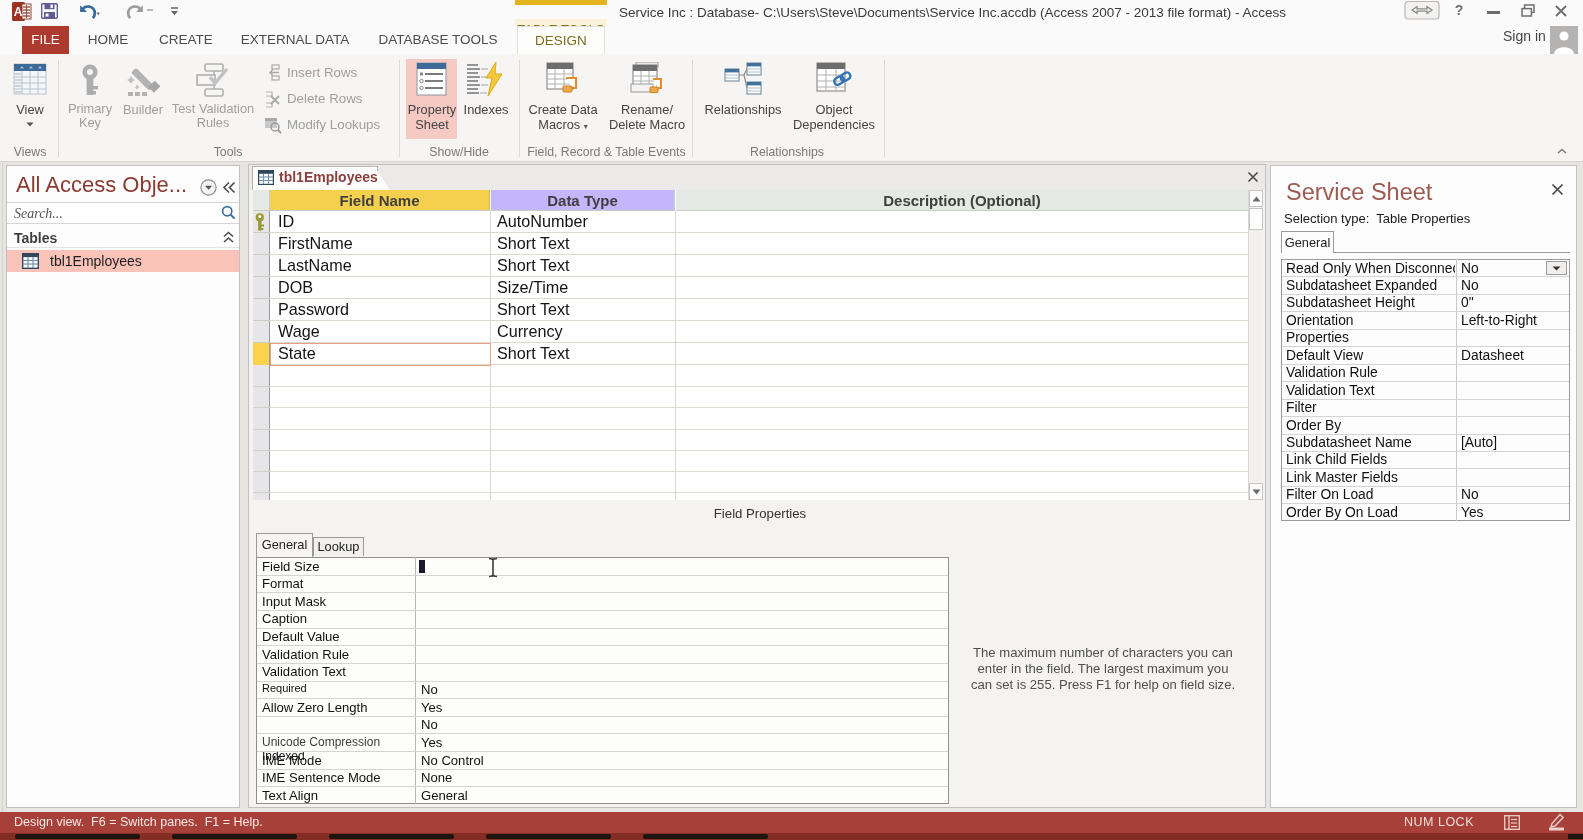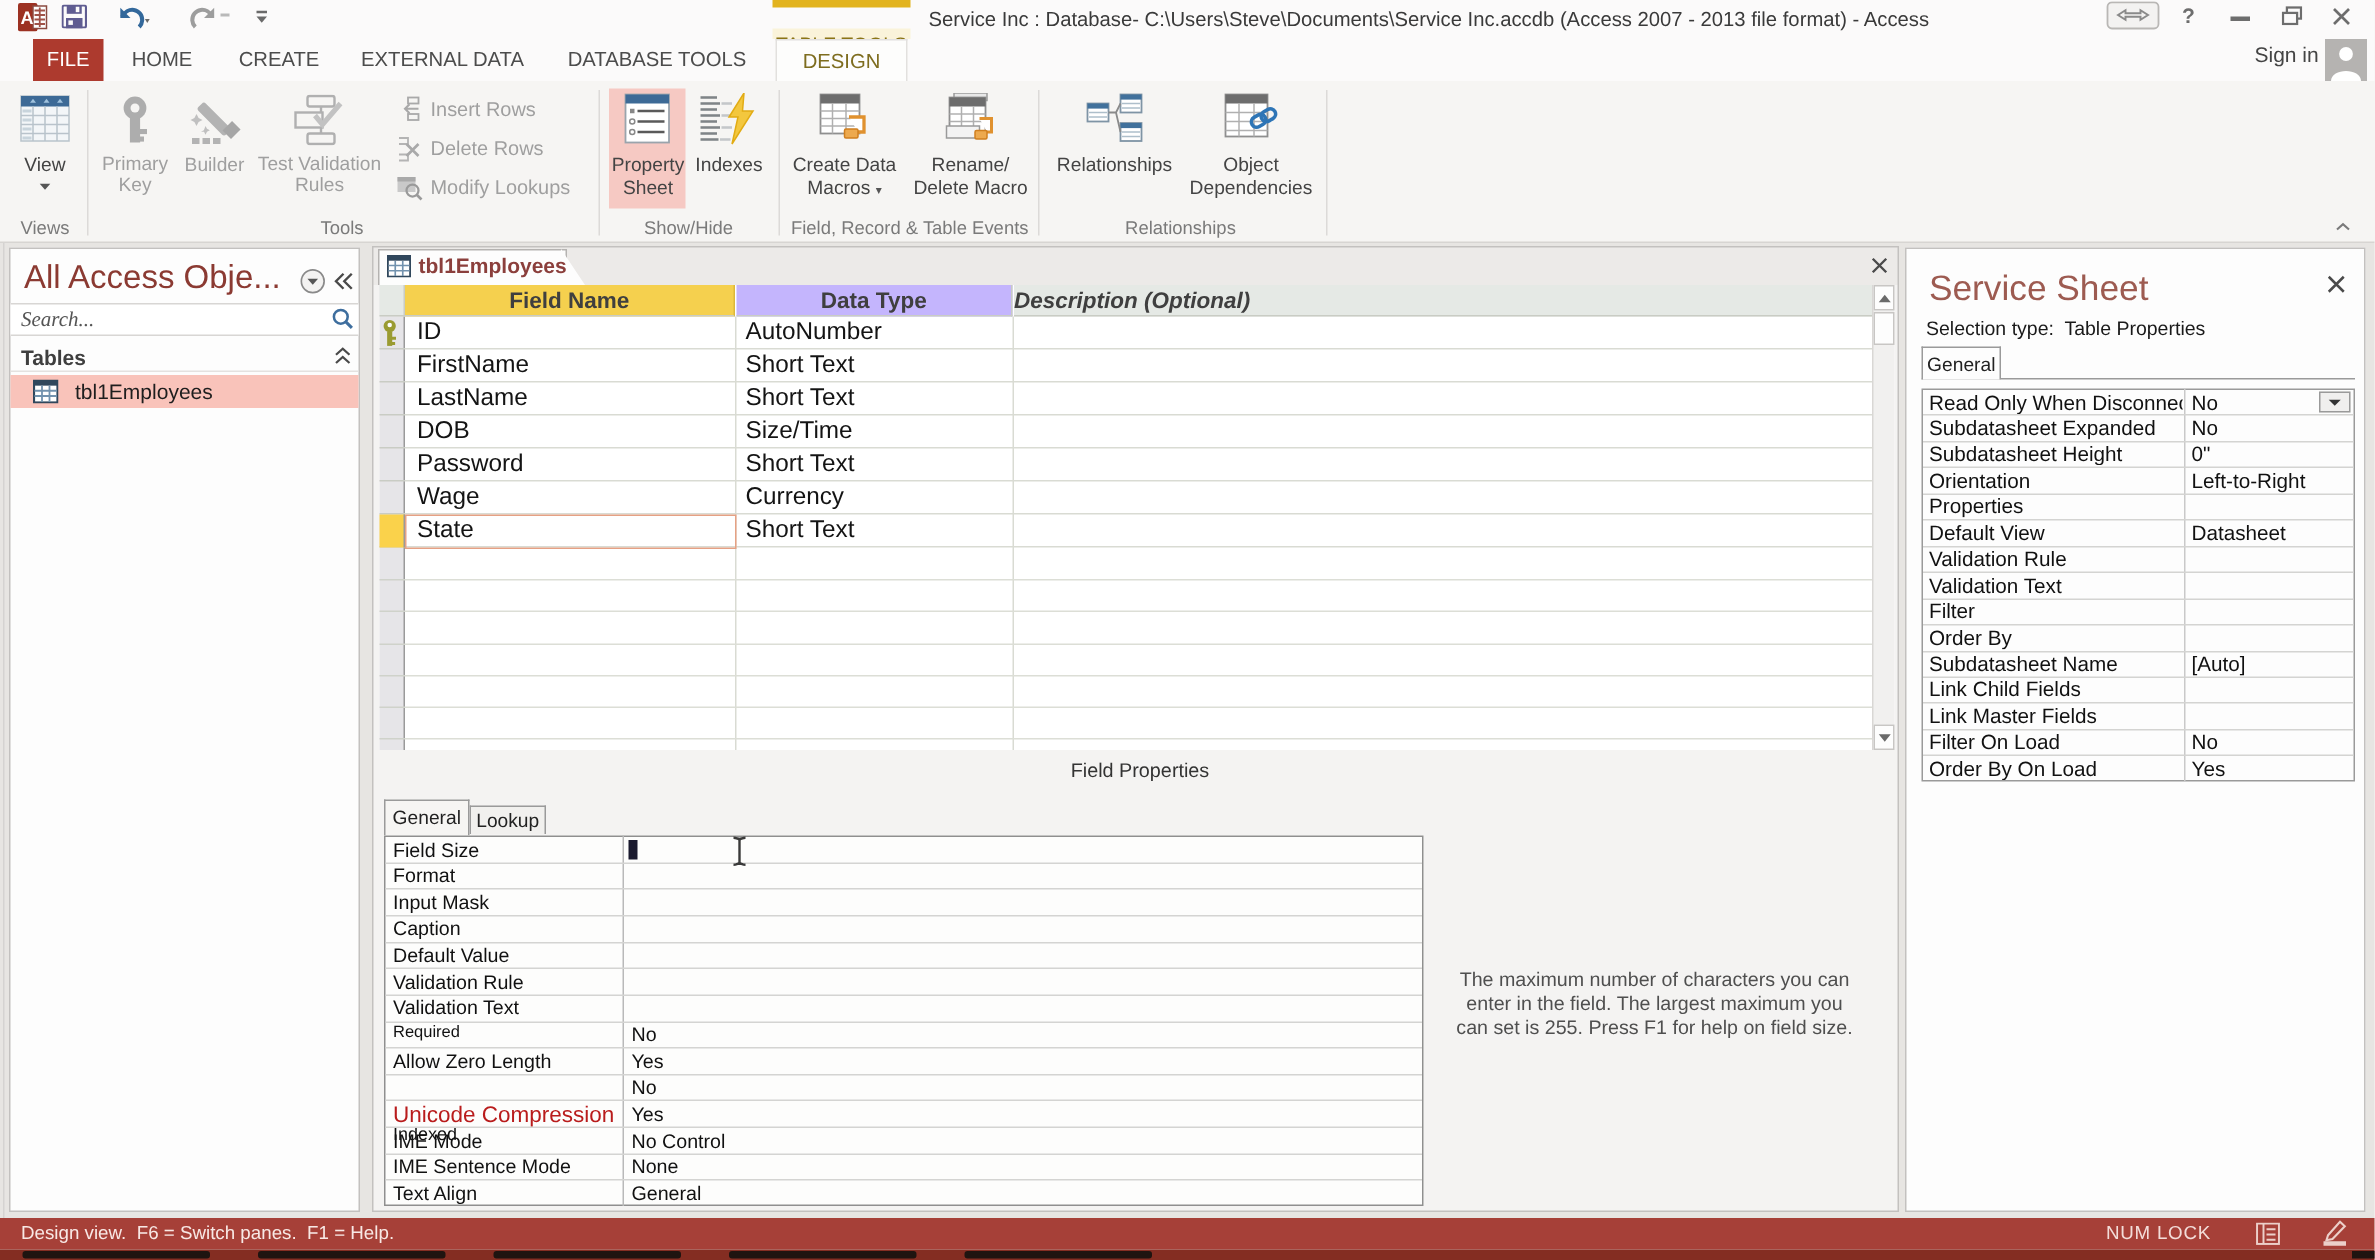"Description (Optional)" div.ab { font-style: italic -> none; text-align: left -> center }
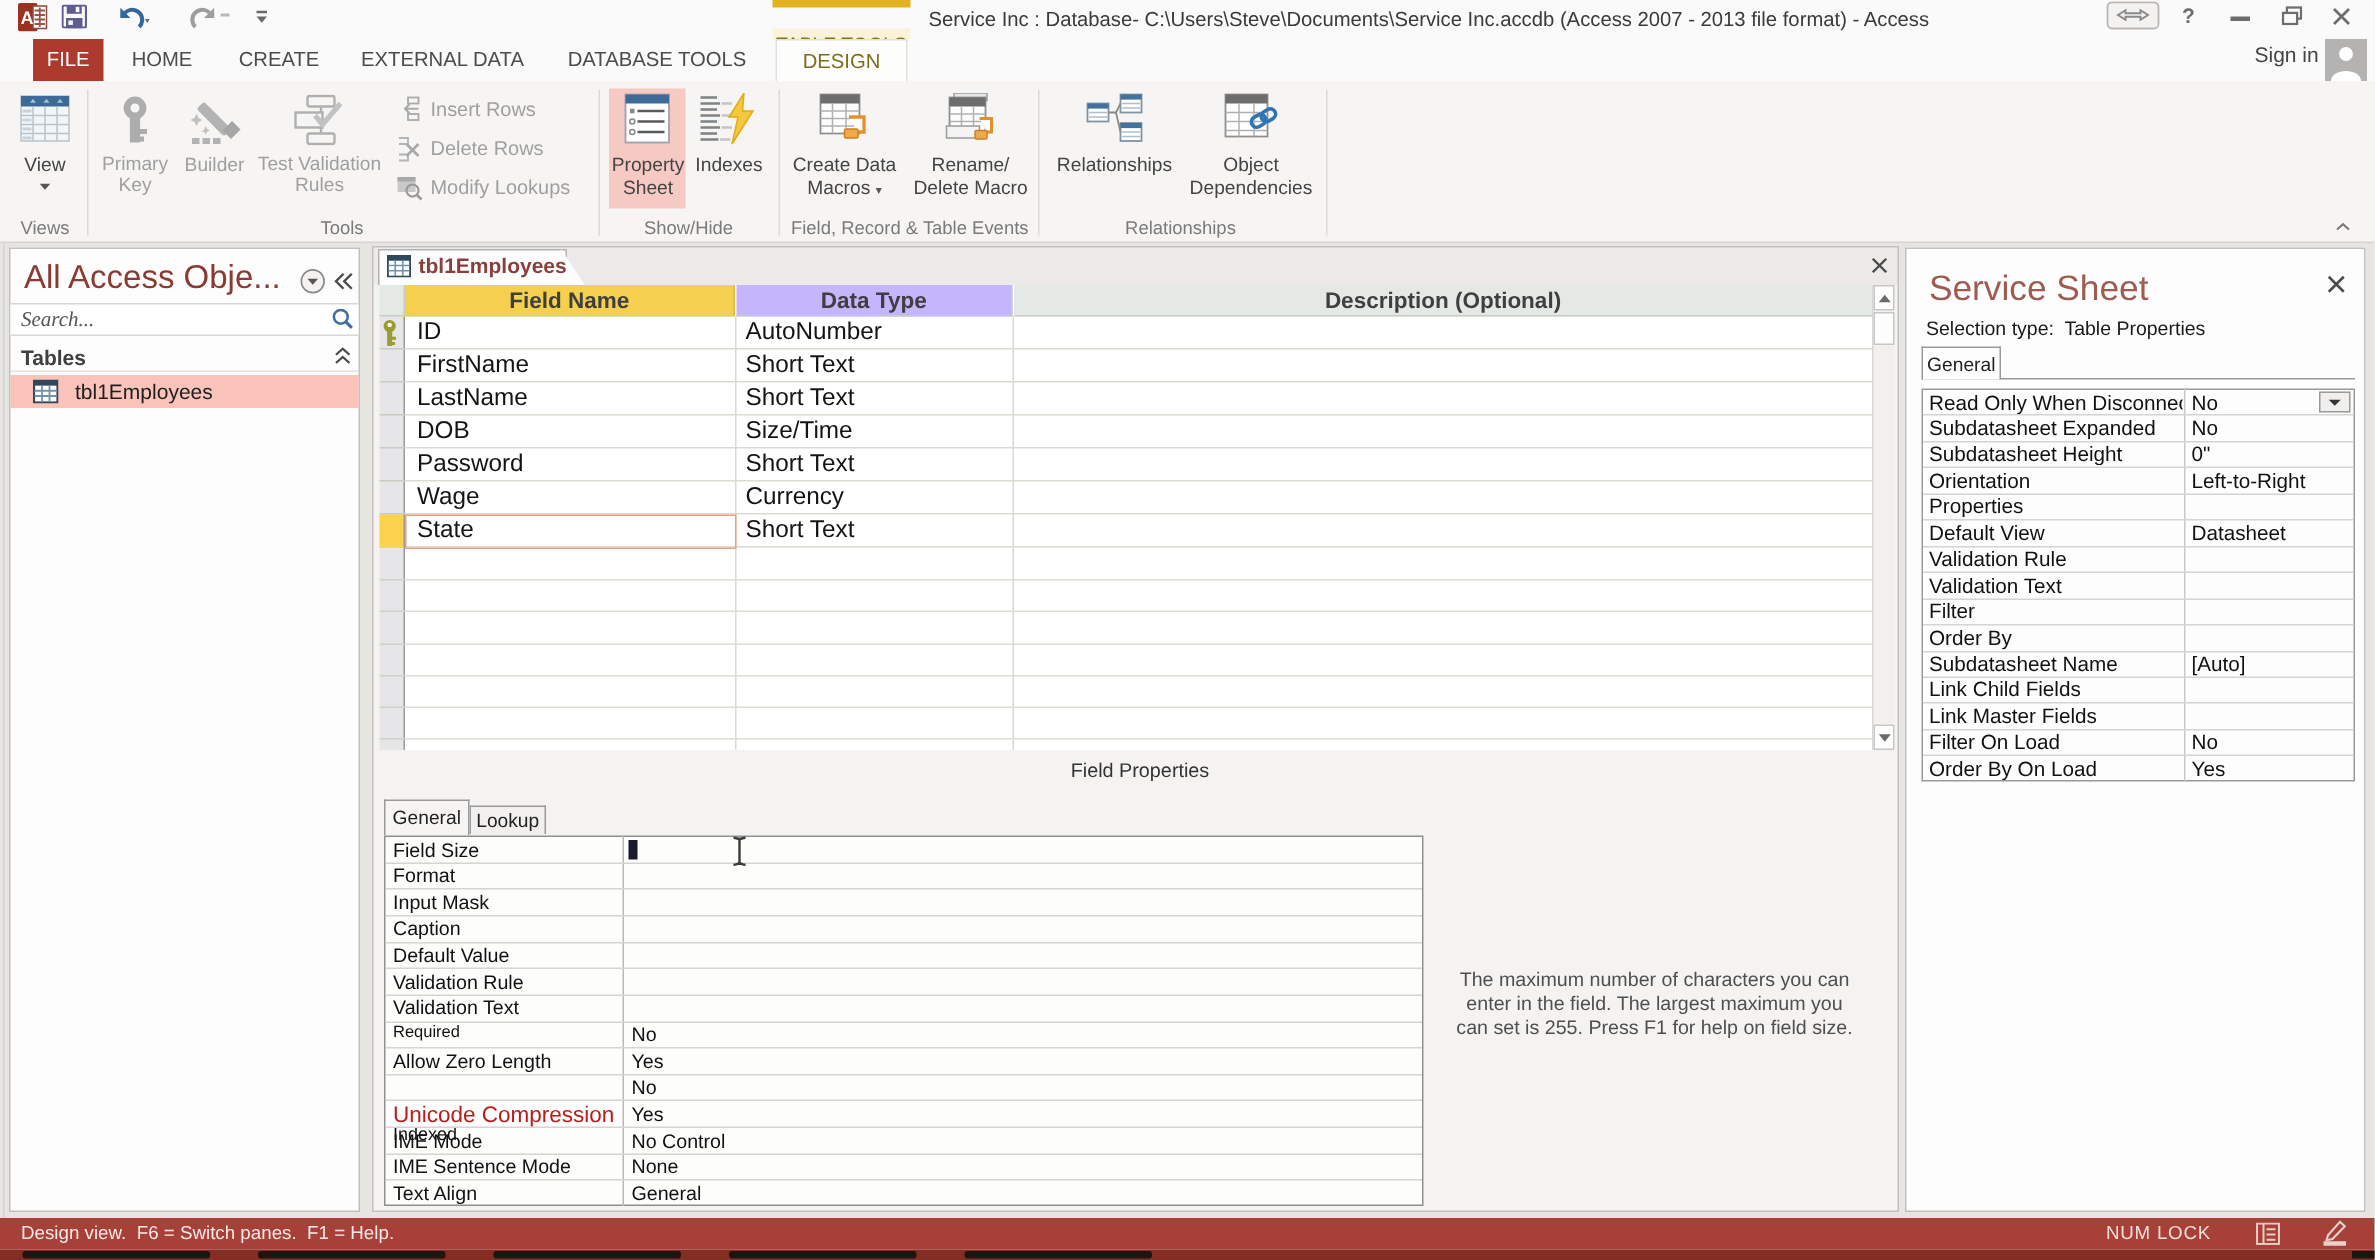"Unicode Compression" div.ab { color: #b91c1c -> #404040; font-size: 15px -> 12px }
